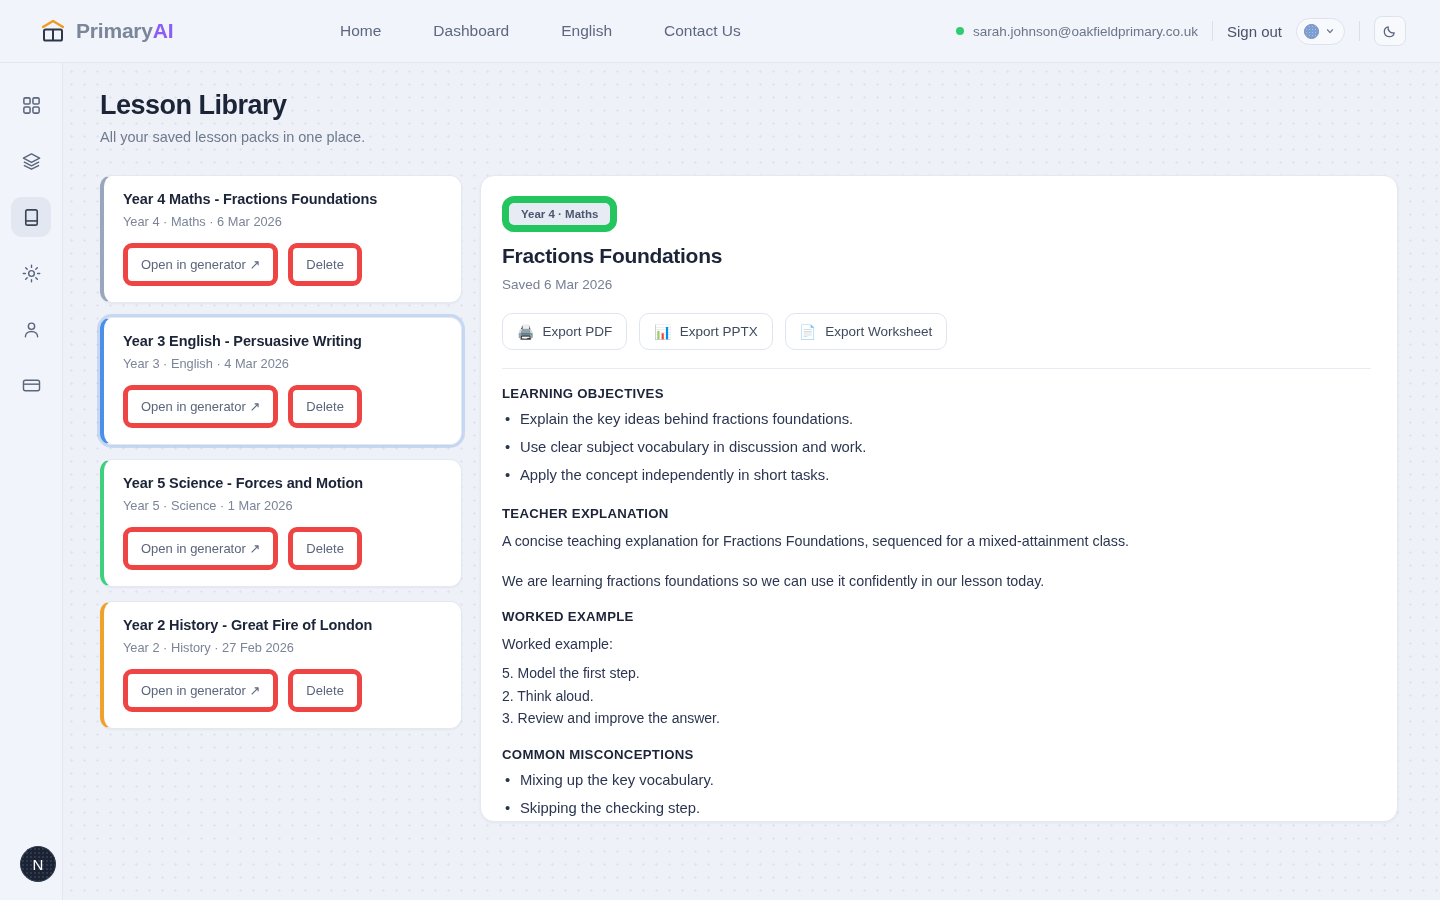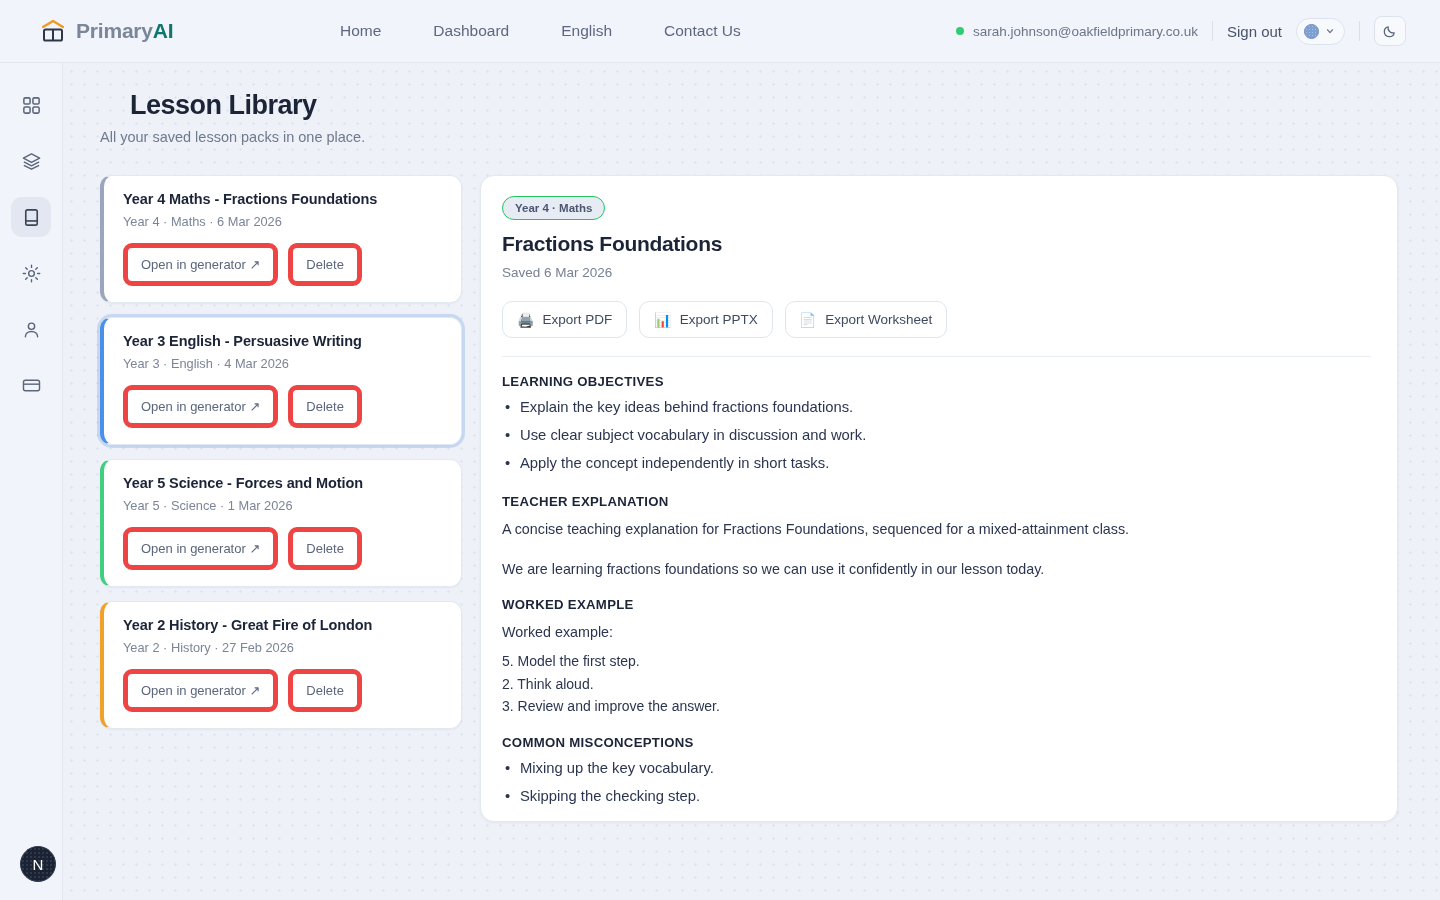"AI" .logo-text .p2 { color: #0f766e -> #8b5cf6 }
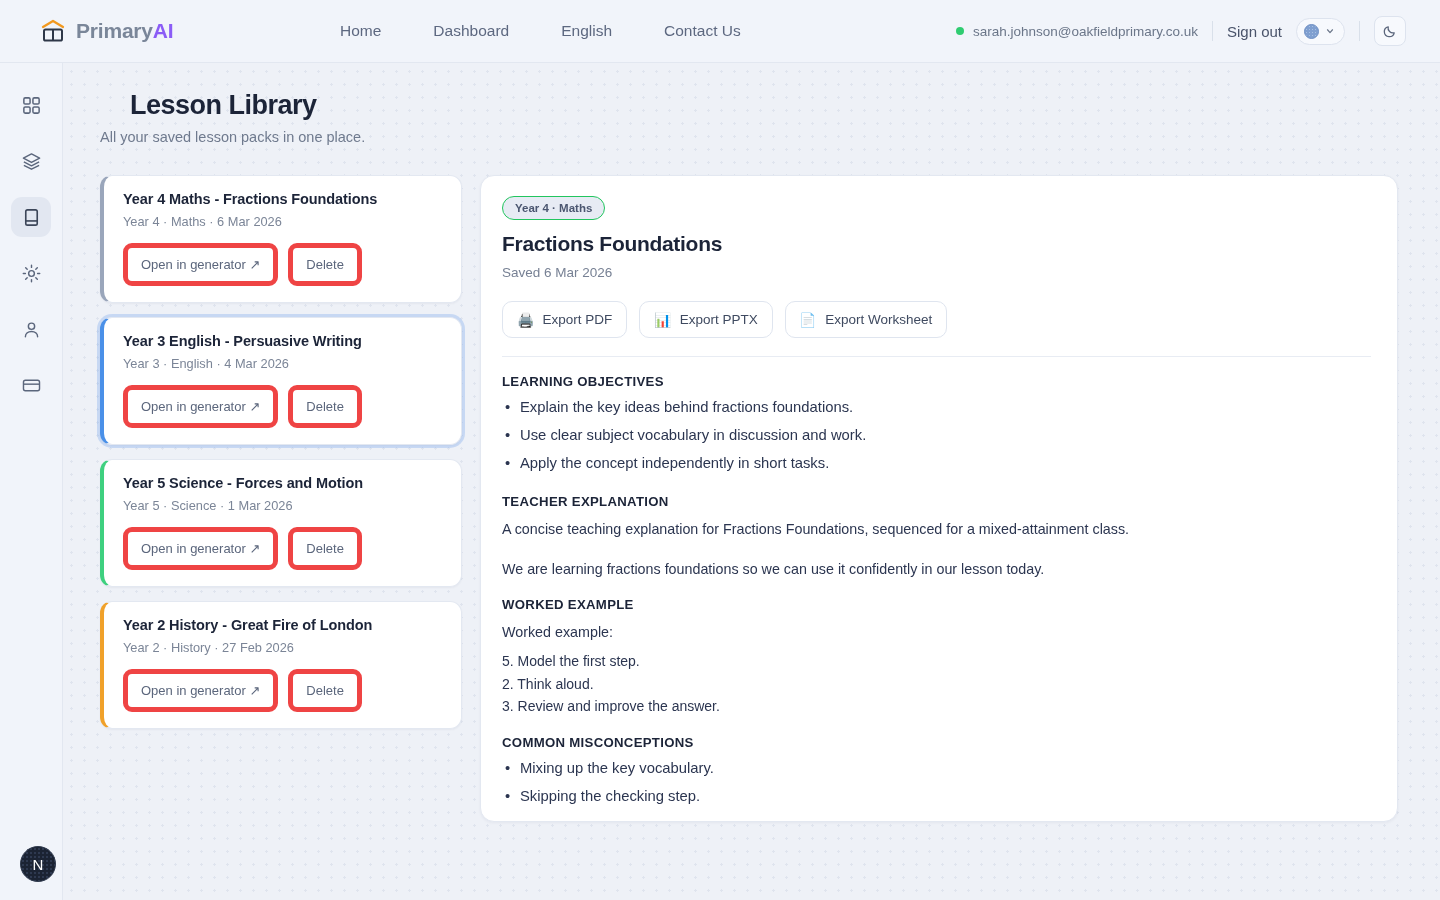"Lesson Library" .page-title { margin-left: 30px -> none }
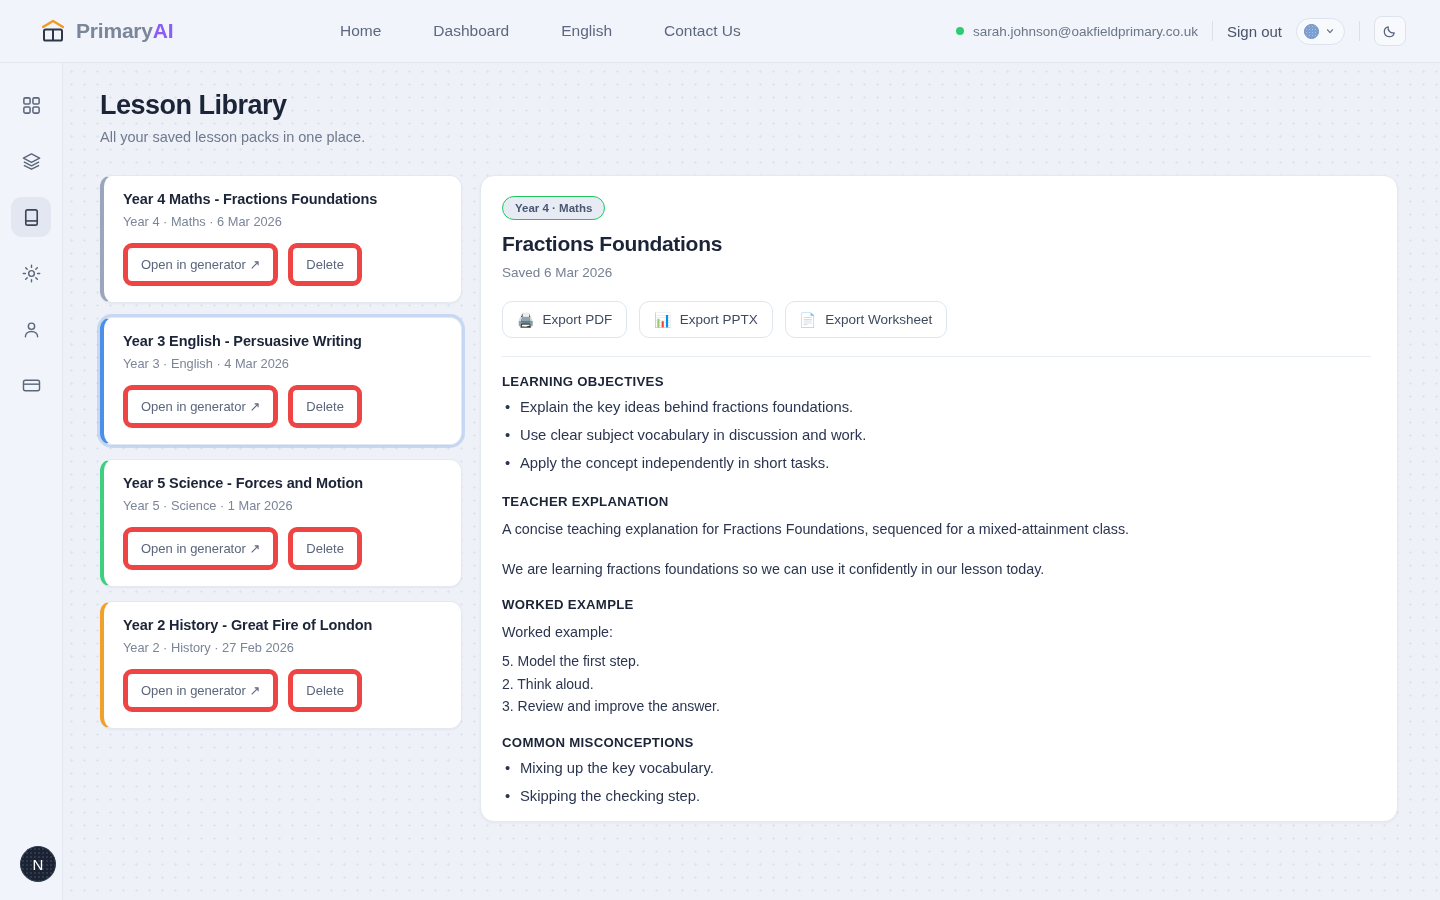"Year 4 · Maths" .badge { border: 1px solid #22c55e -> 7px solid #22c55e }
